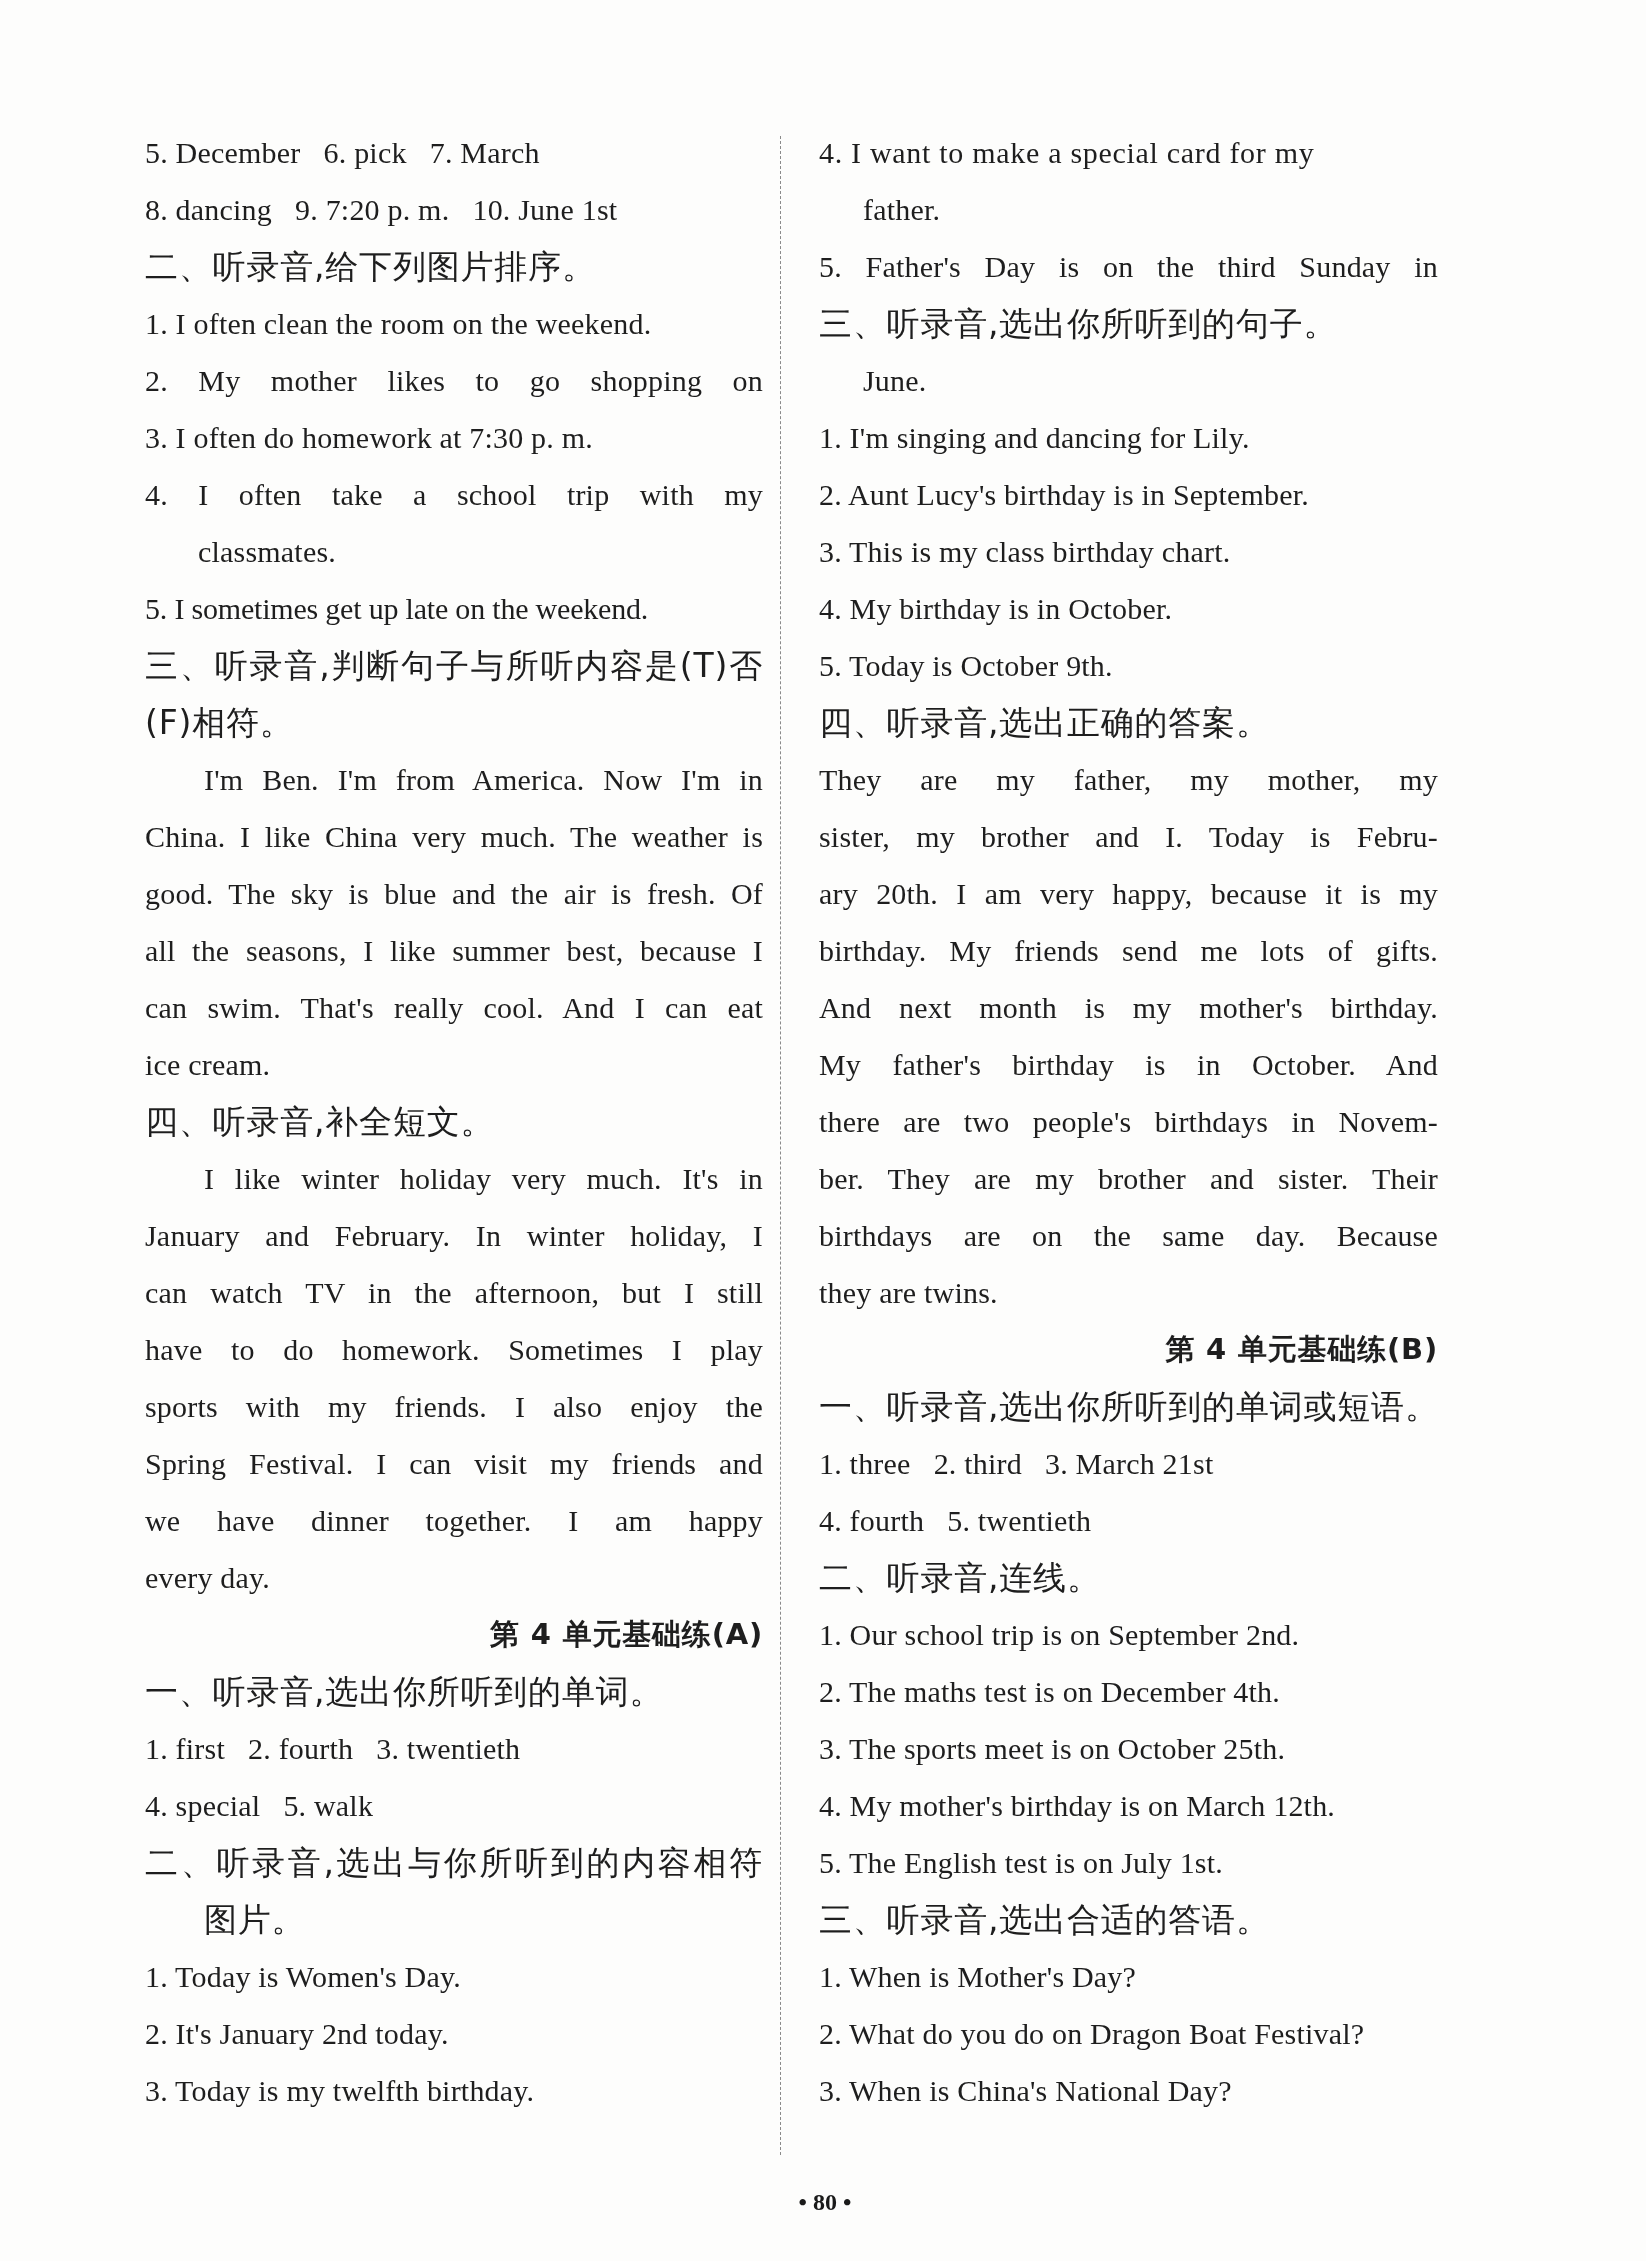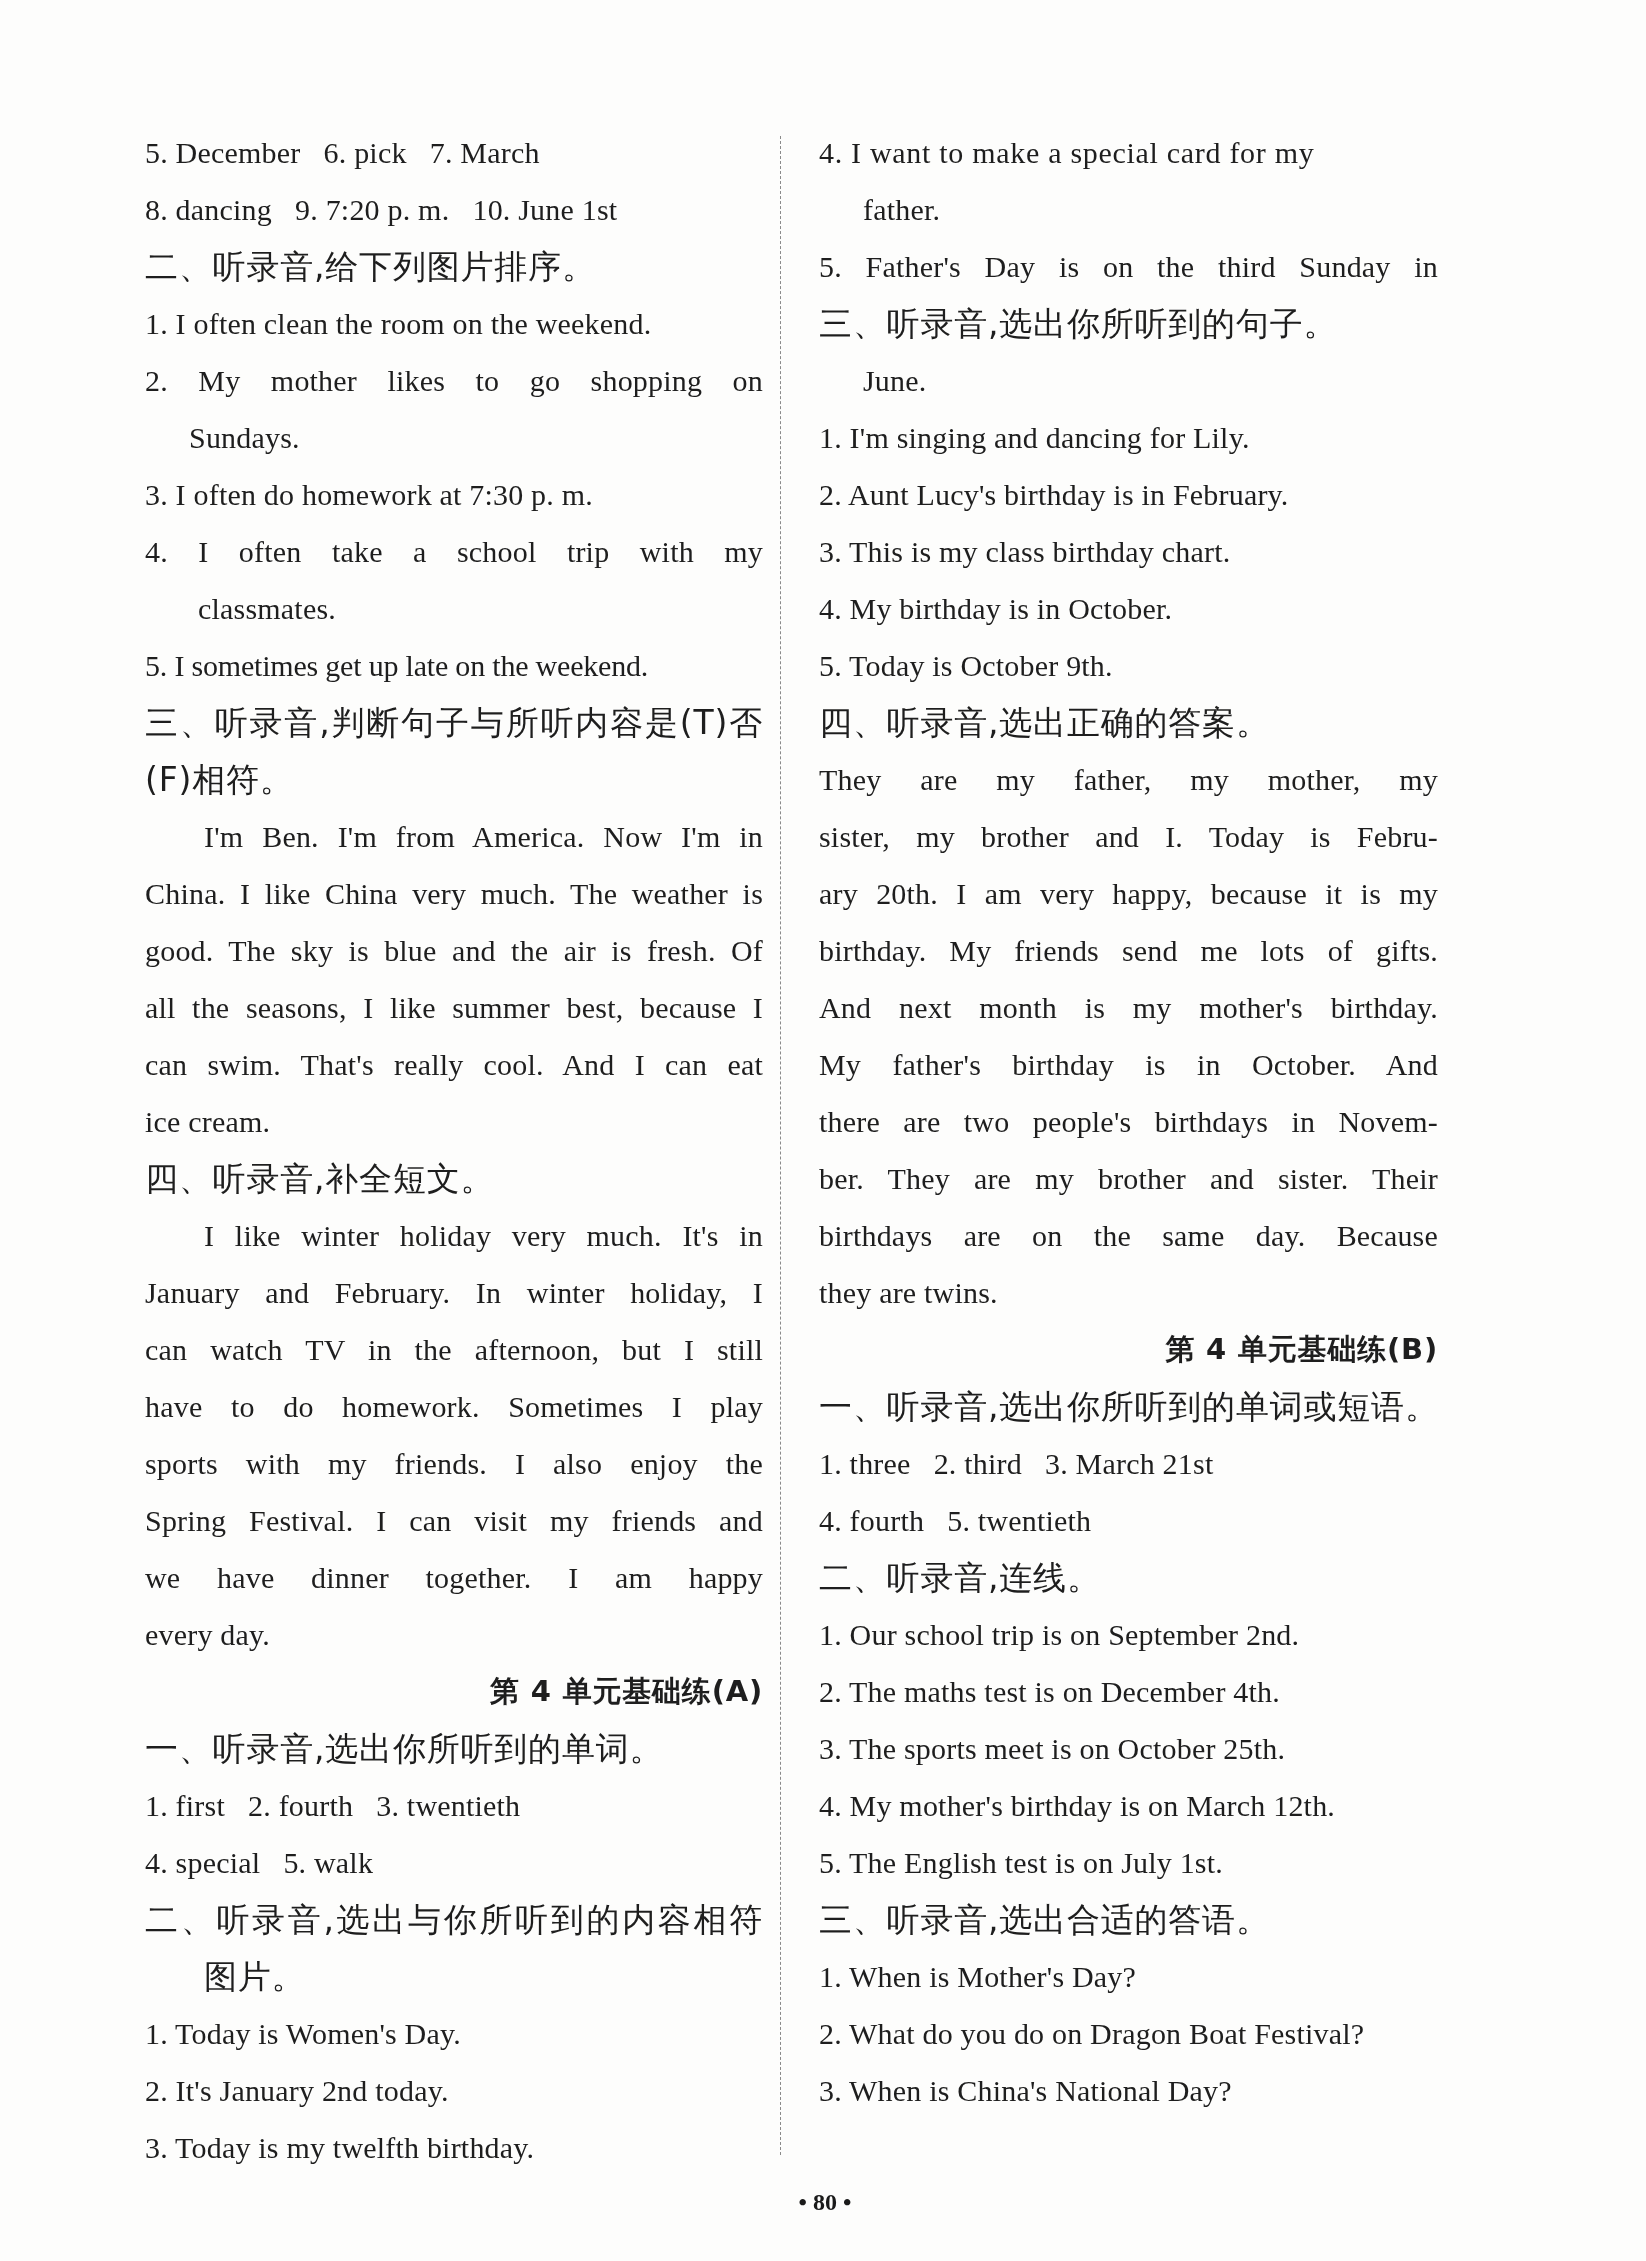"Sundays." div.line { html: <div>Sundays.</div> -> none }
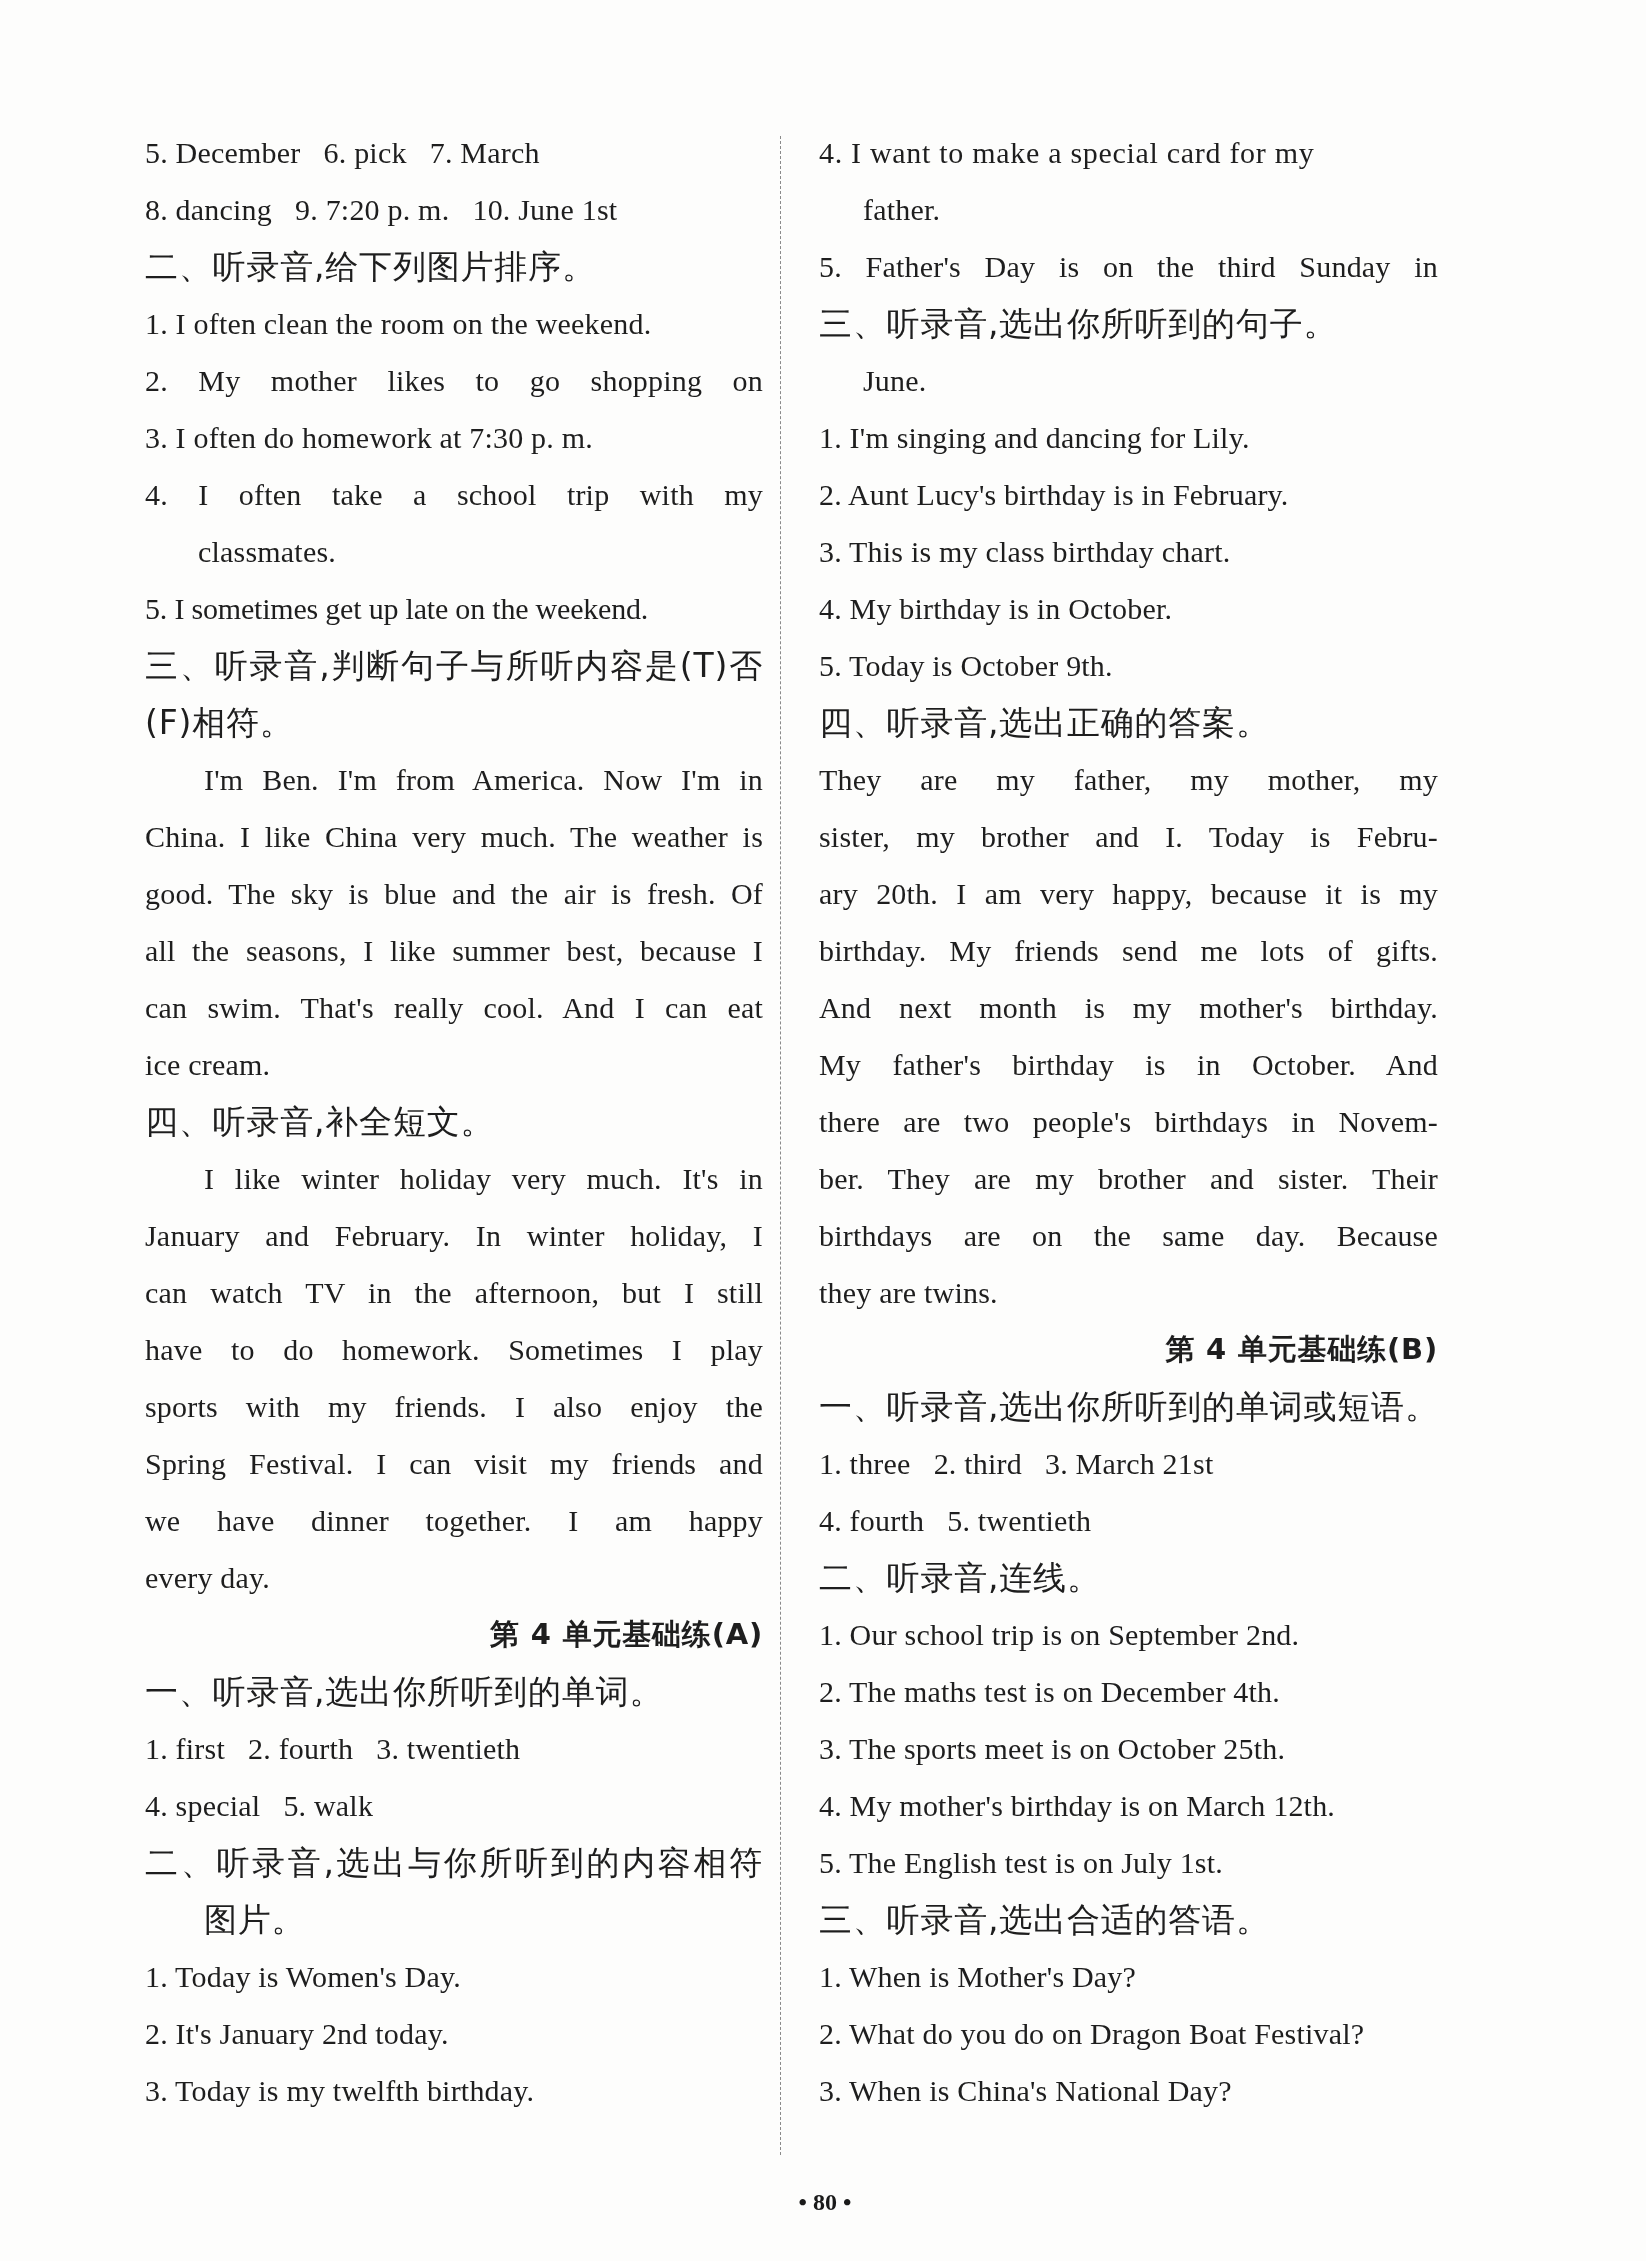"2. Aunt Lucy's birthday is" div.line { text: February -> September }
